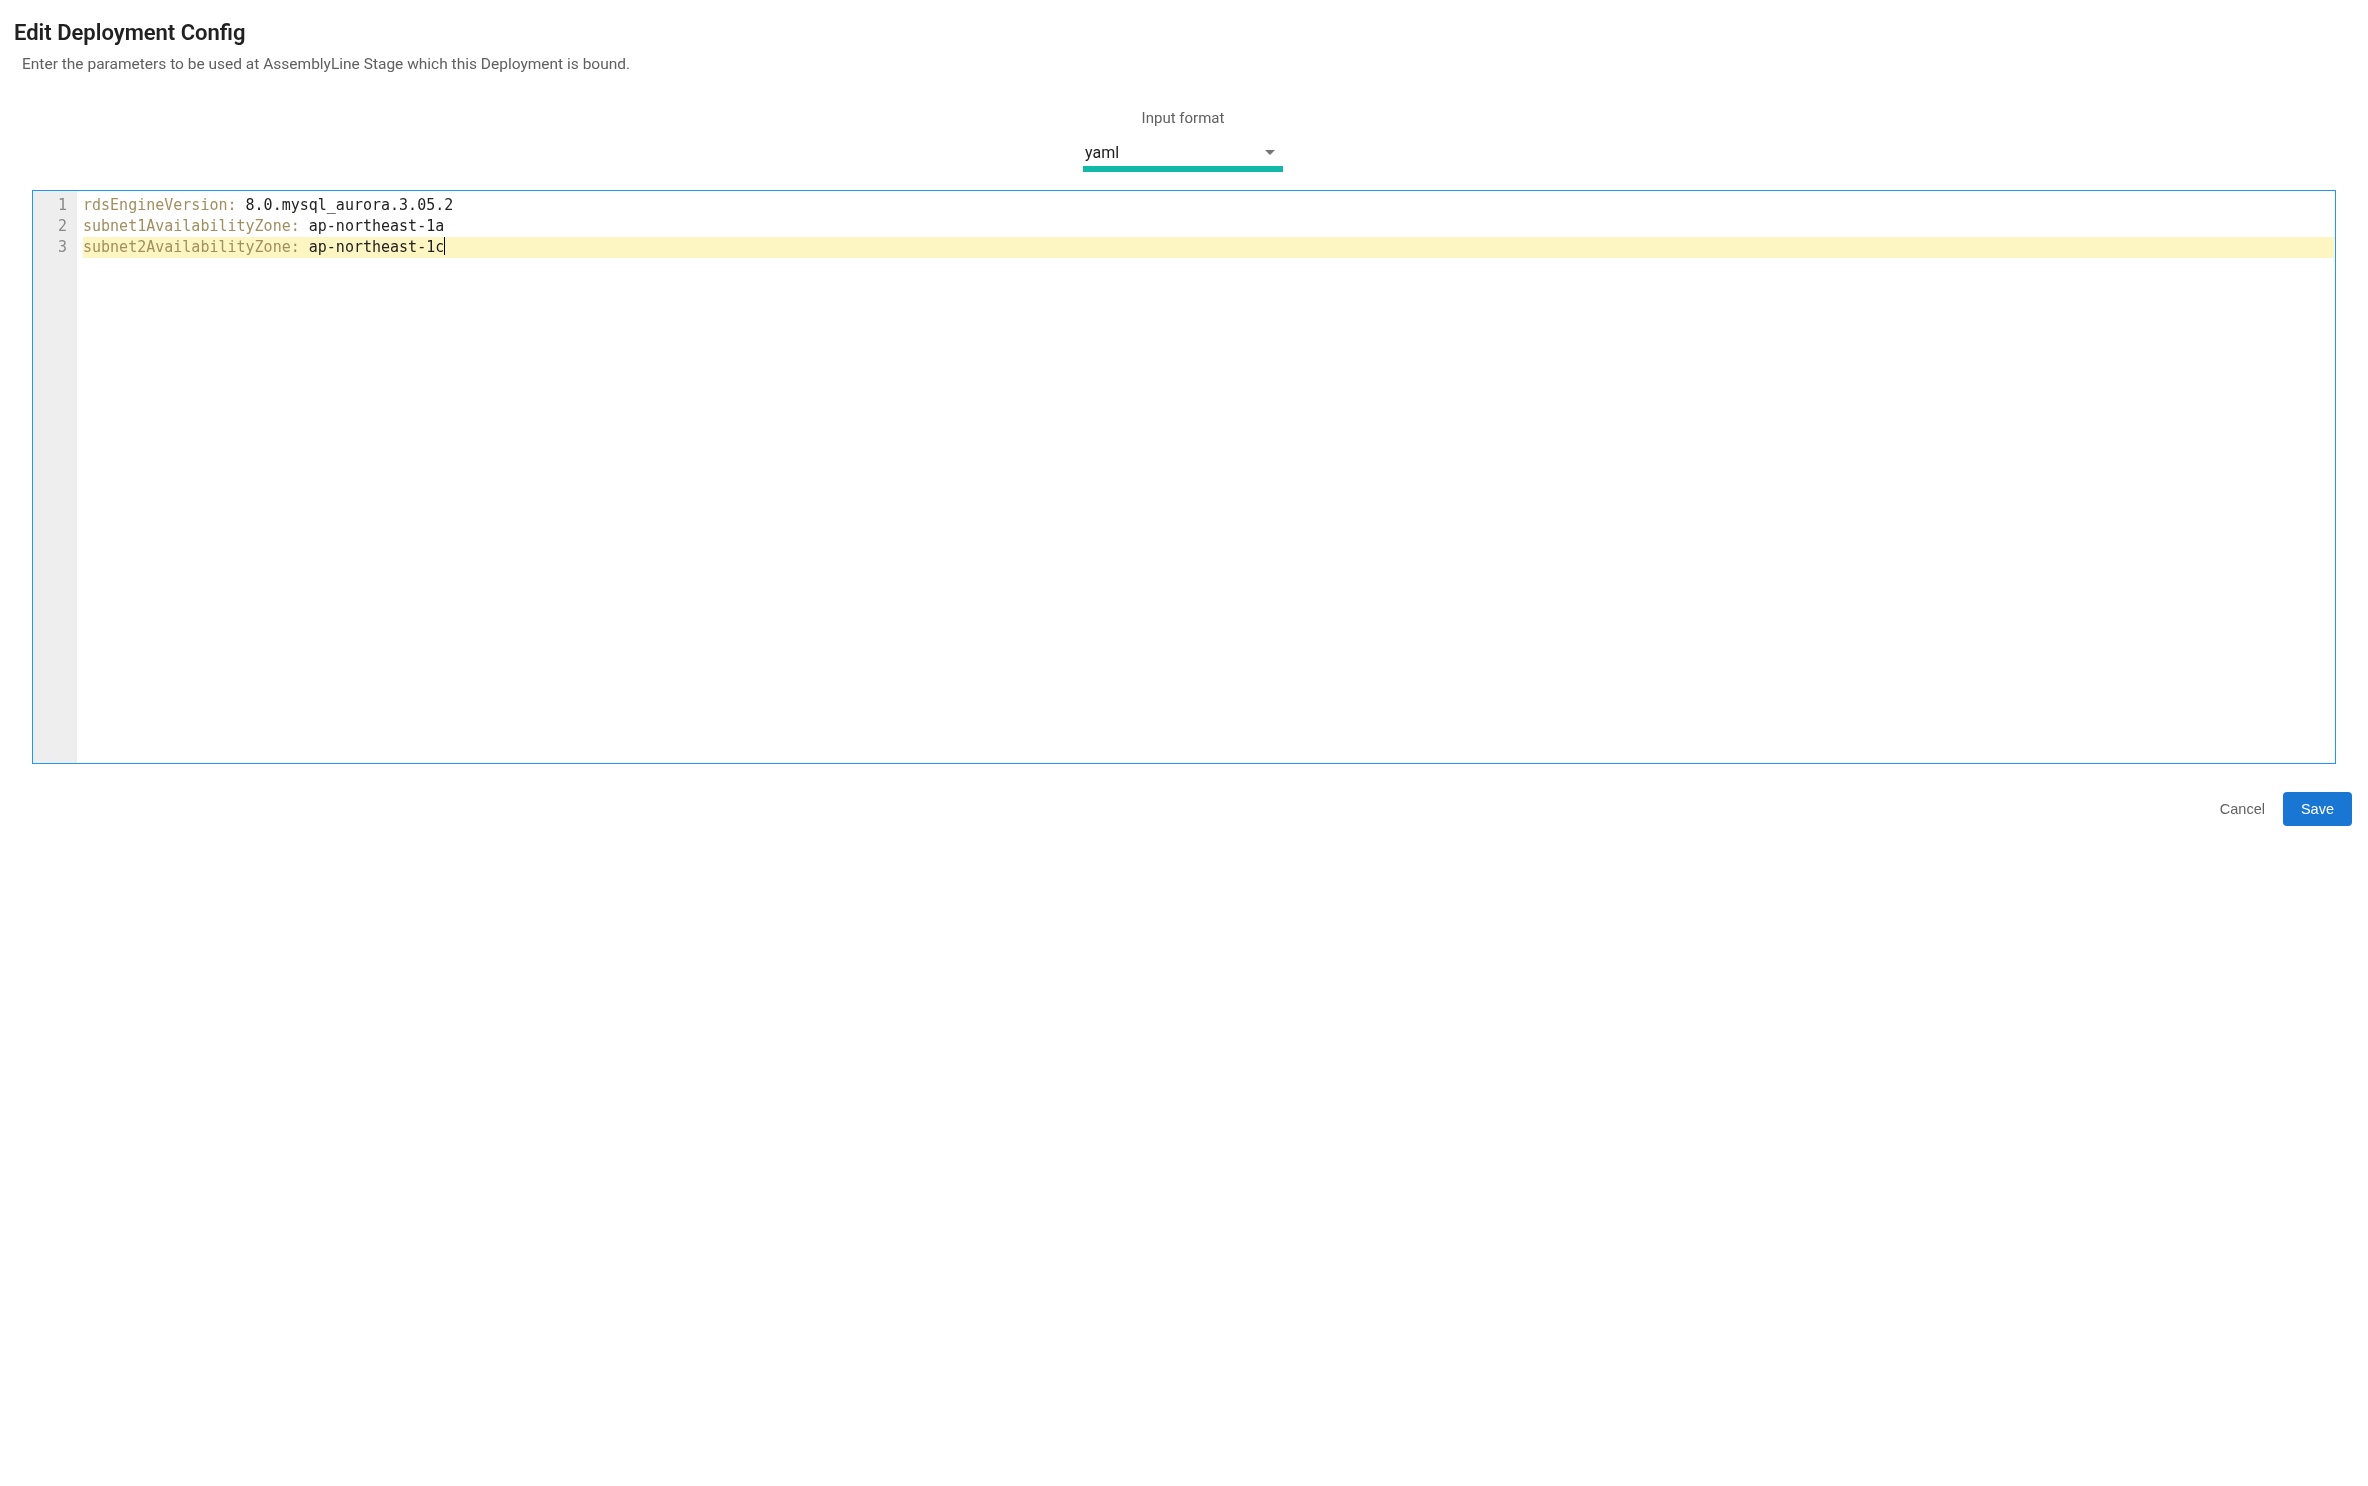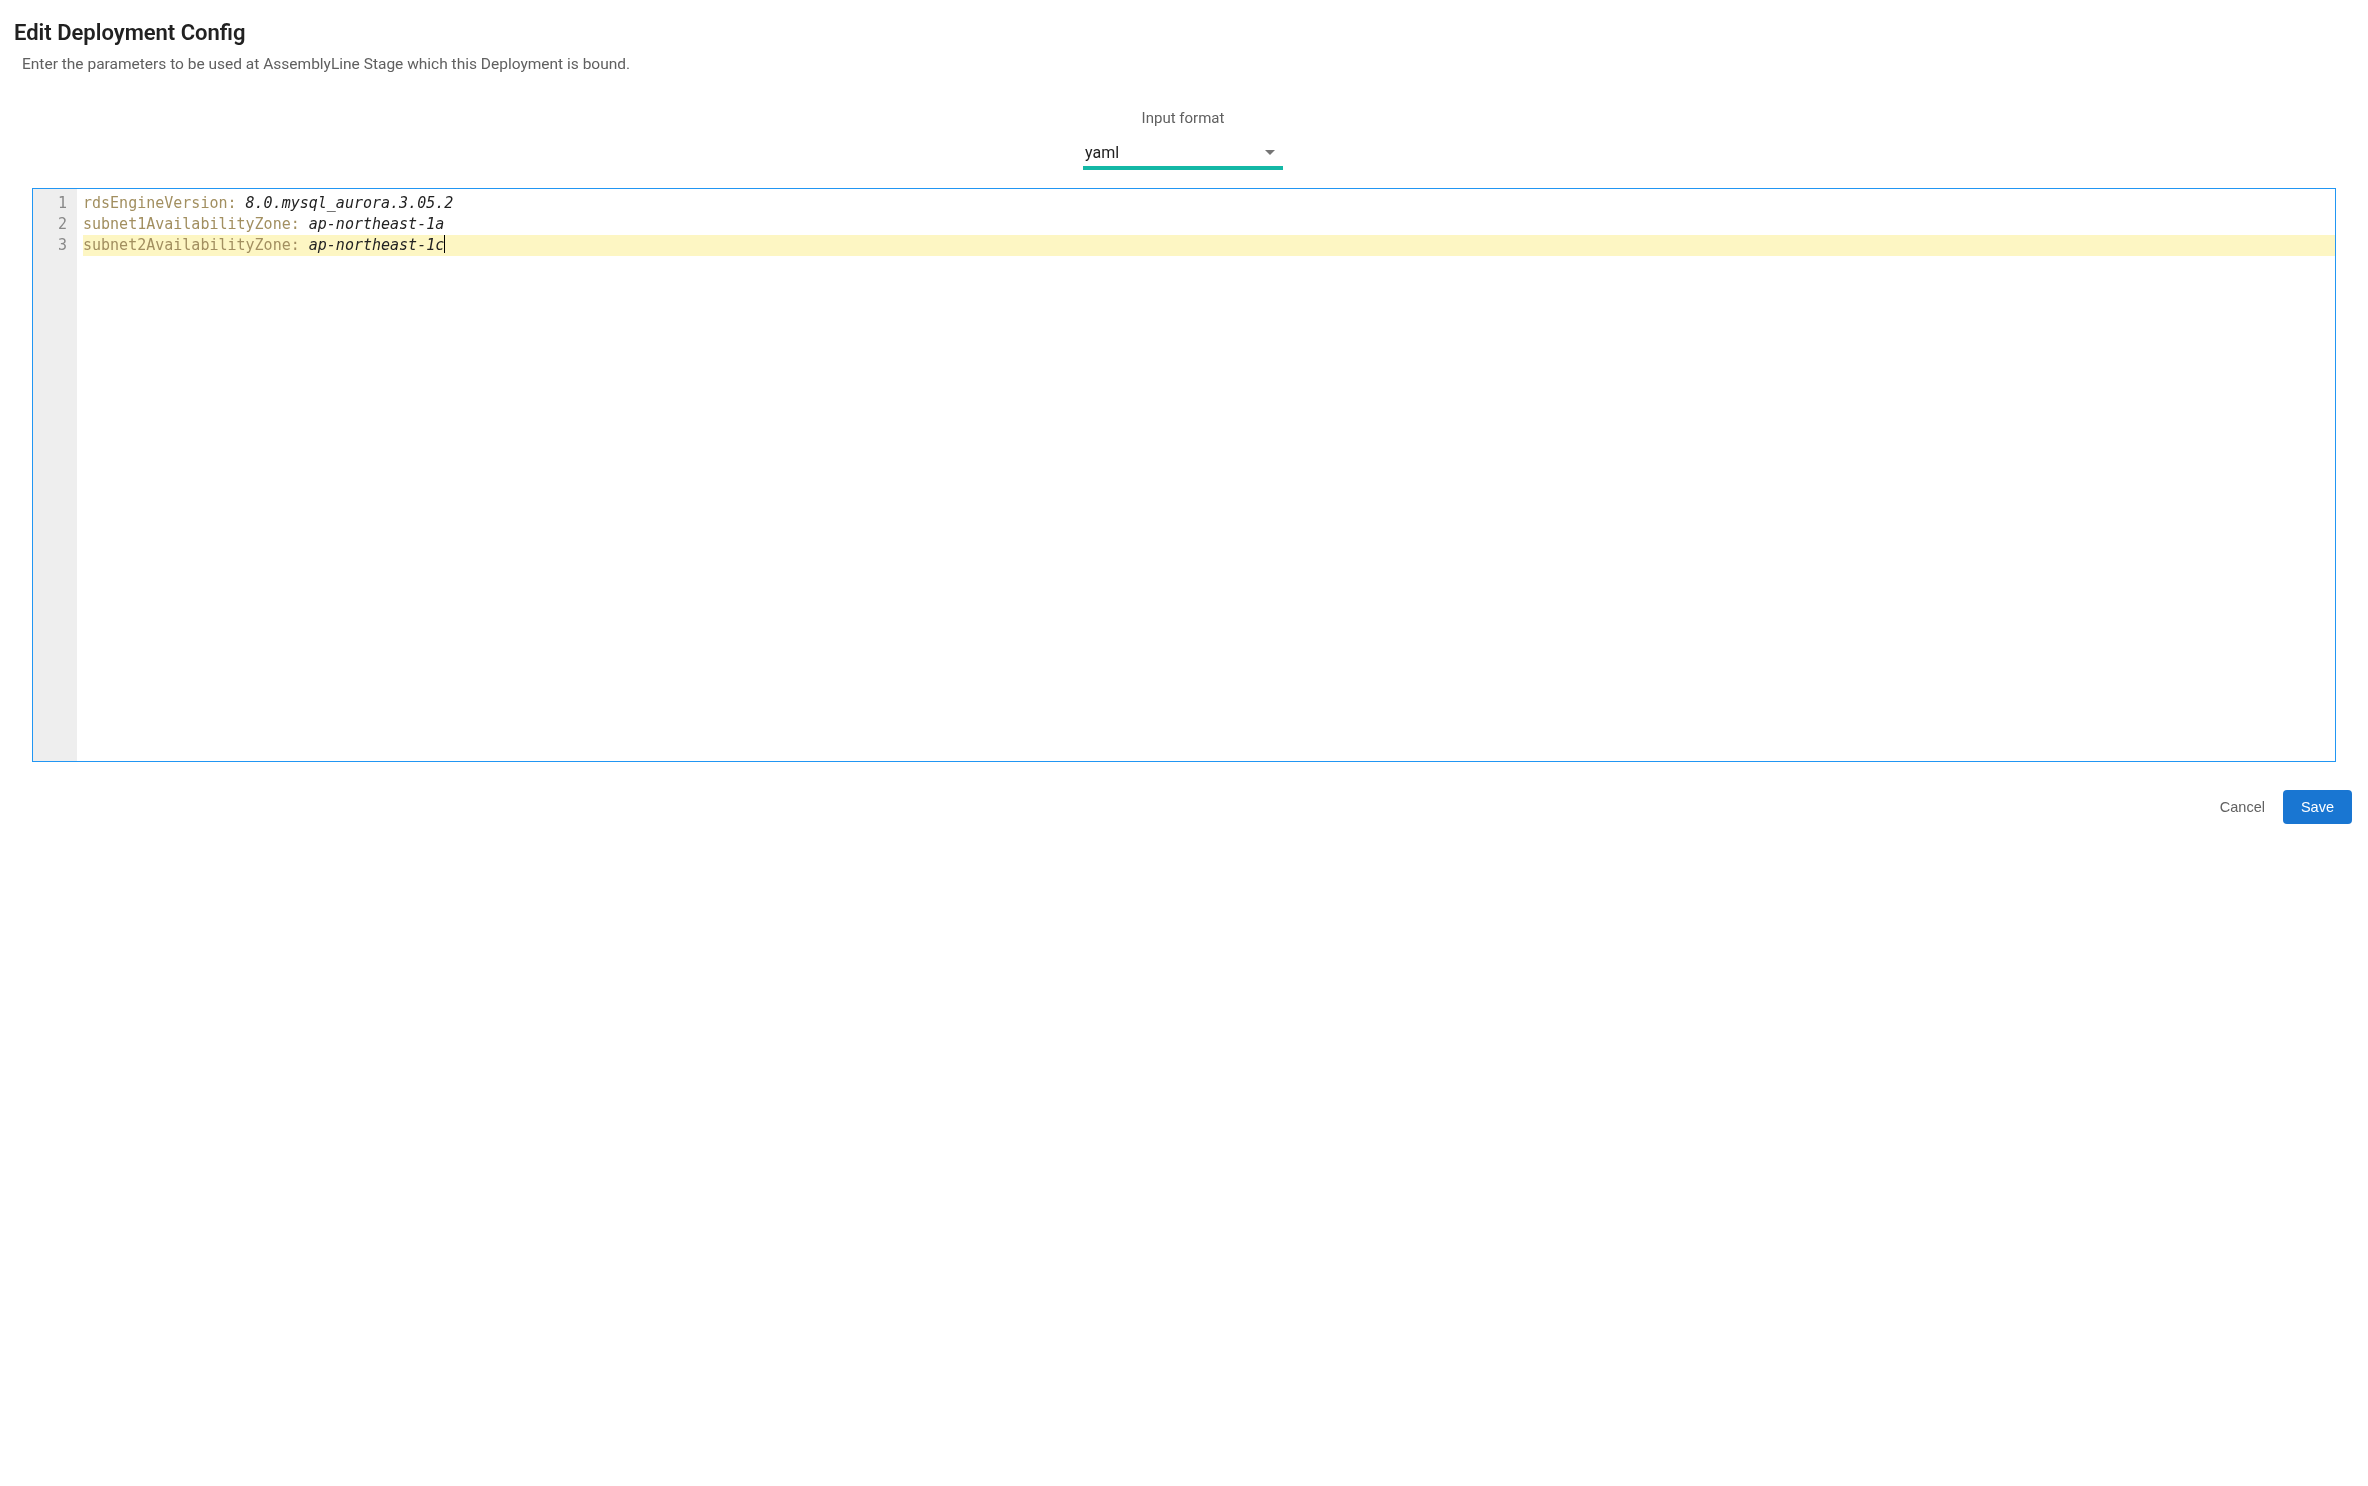"yaml" .select-wrap { border-bottom: 4px solid #14b8a6 -> 6px solid #14b8a6 }
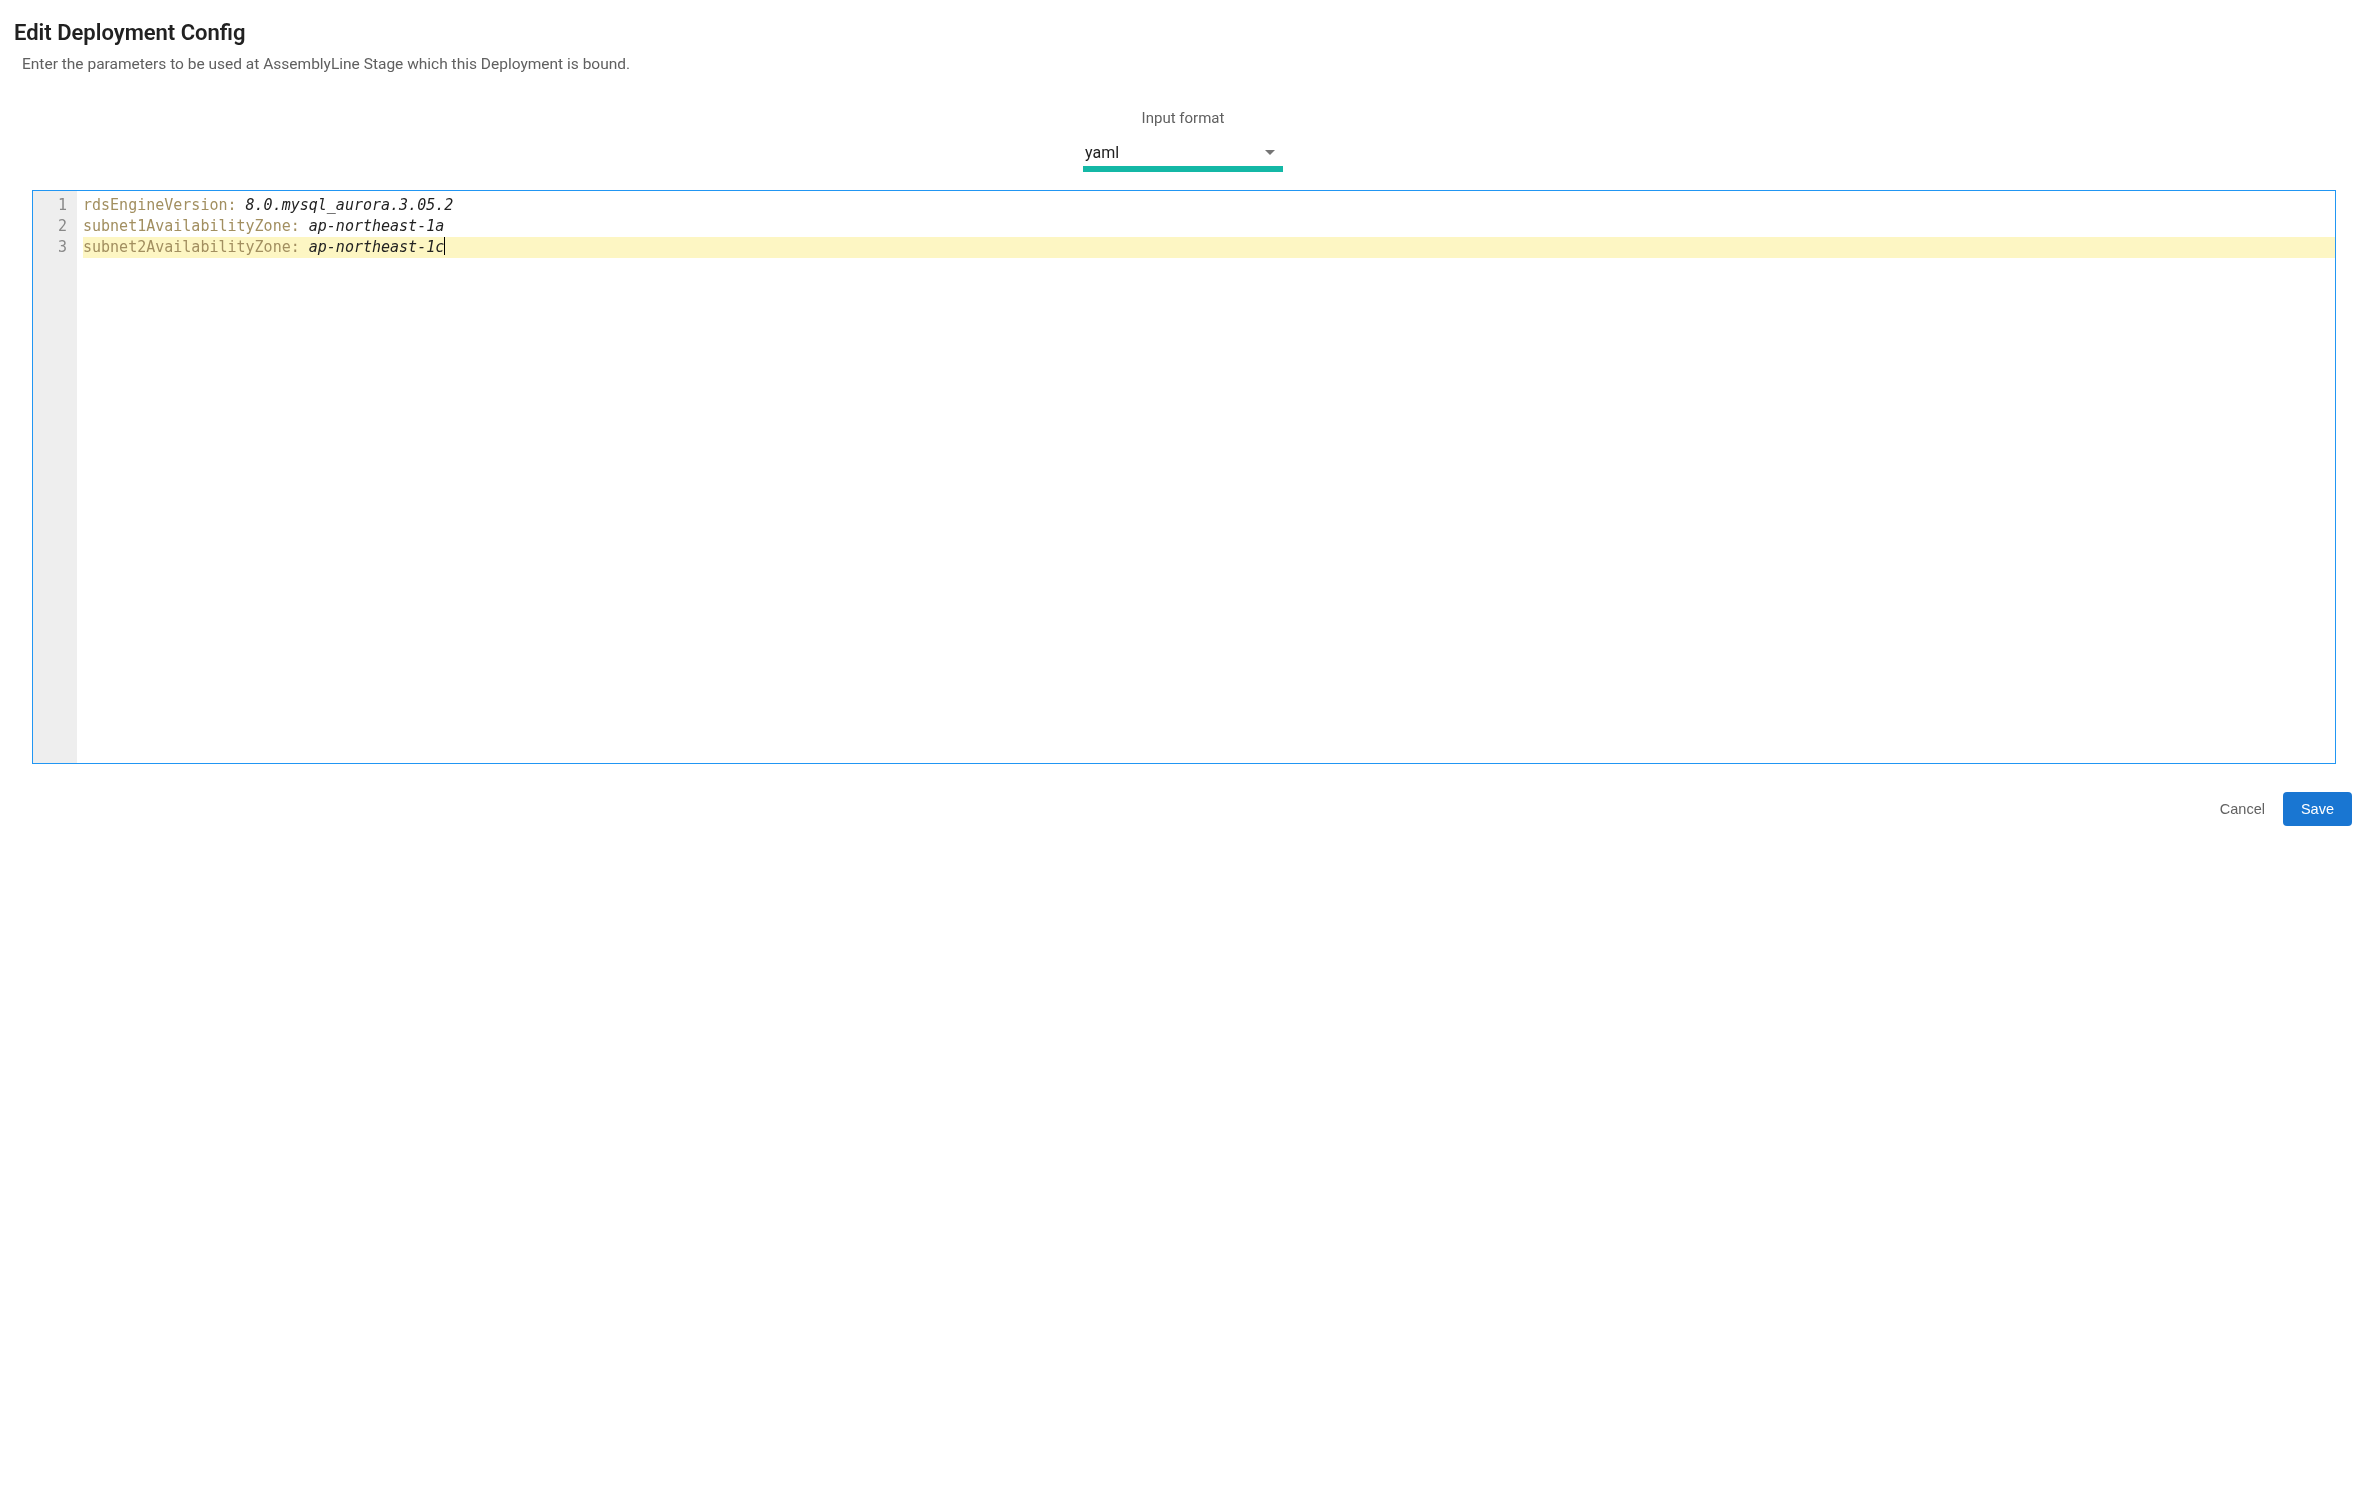"8.0.mysql_aurora.3.05.2" .val { font-style: italic -> none }
